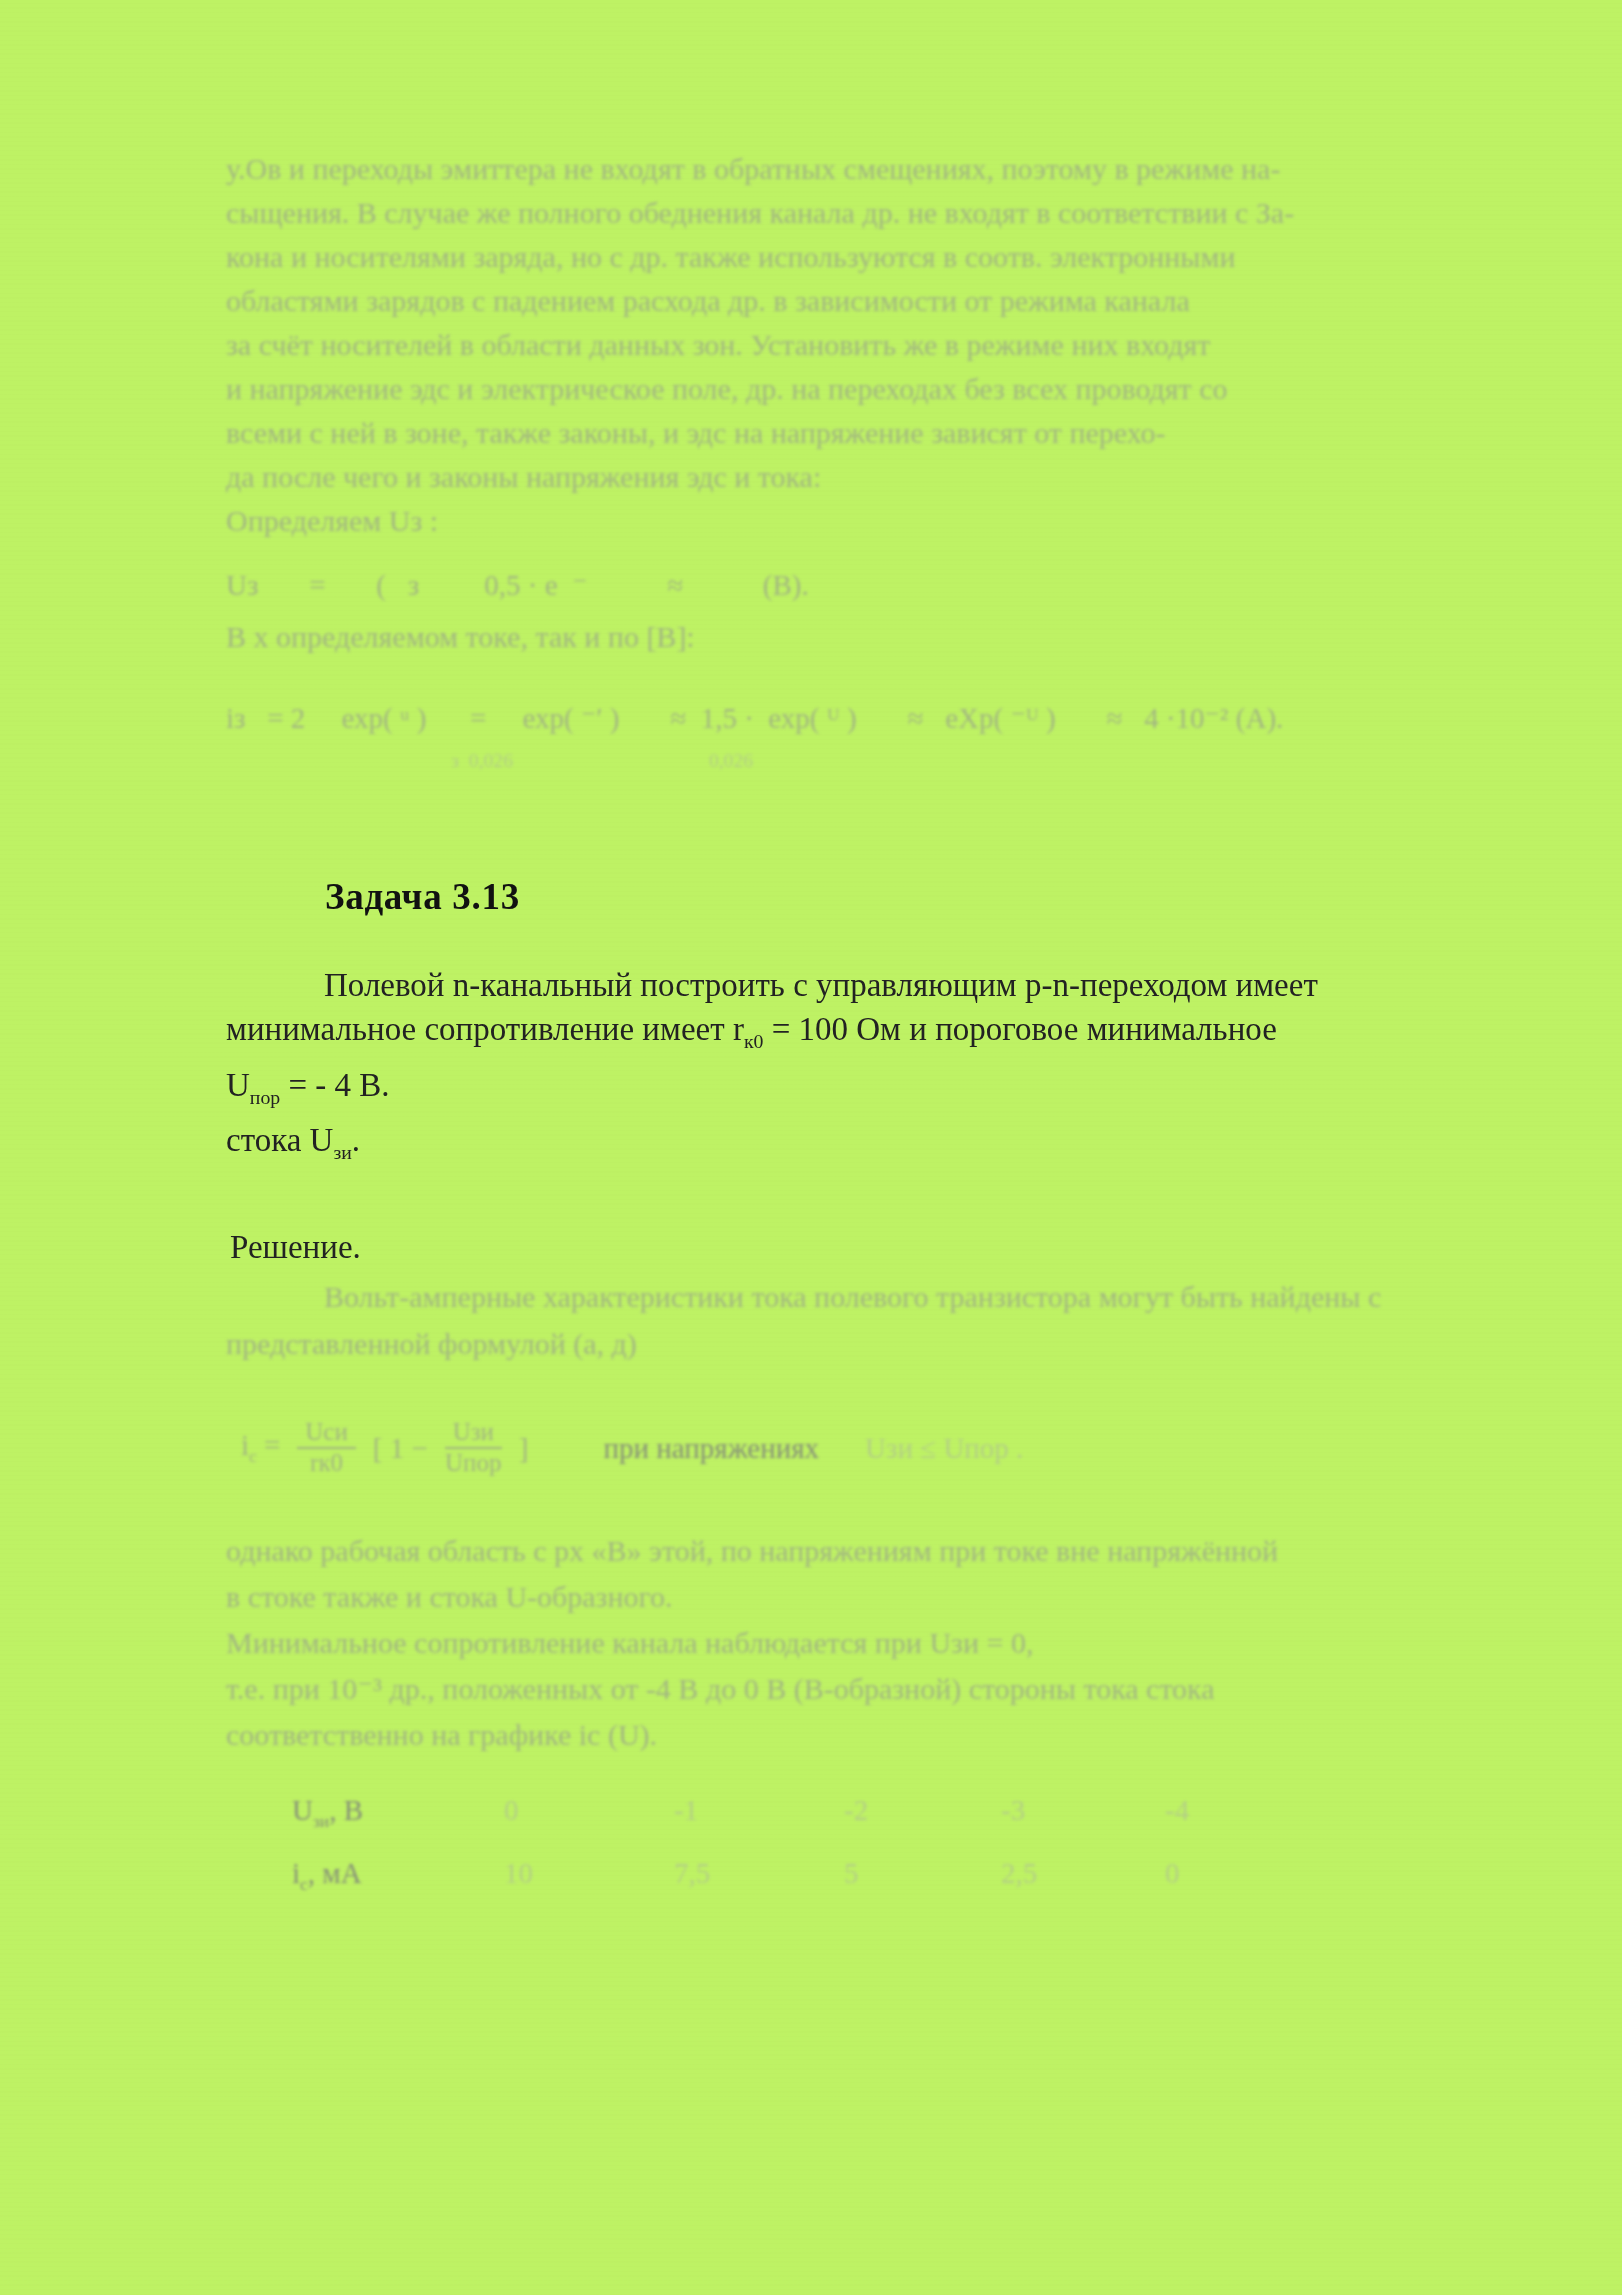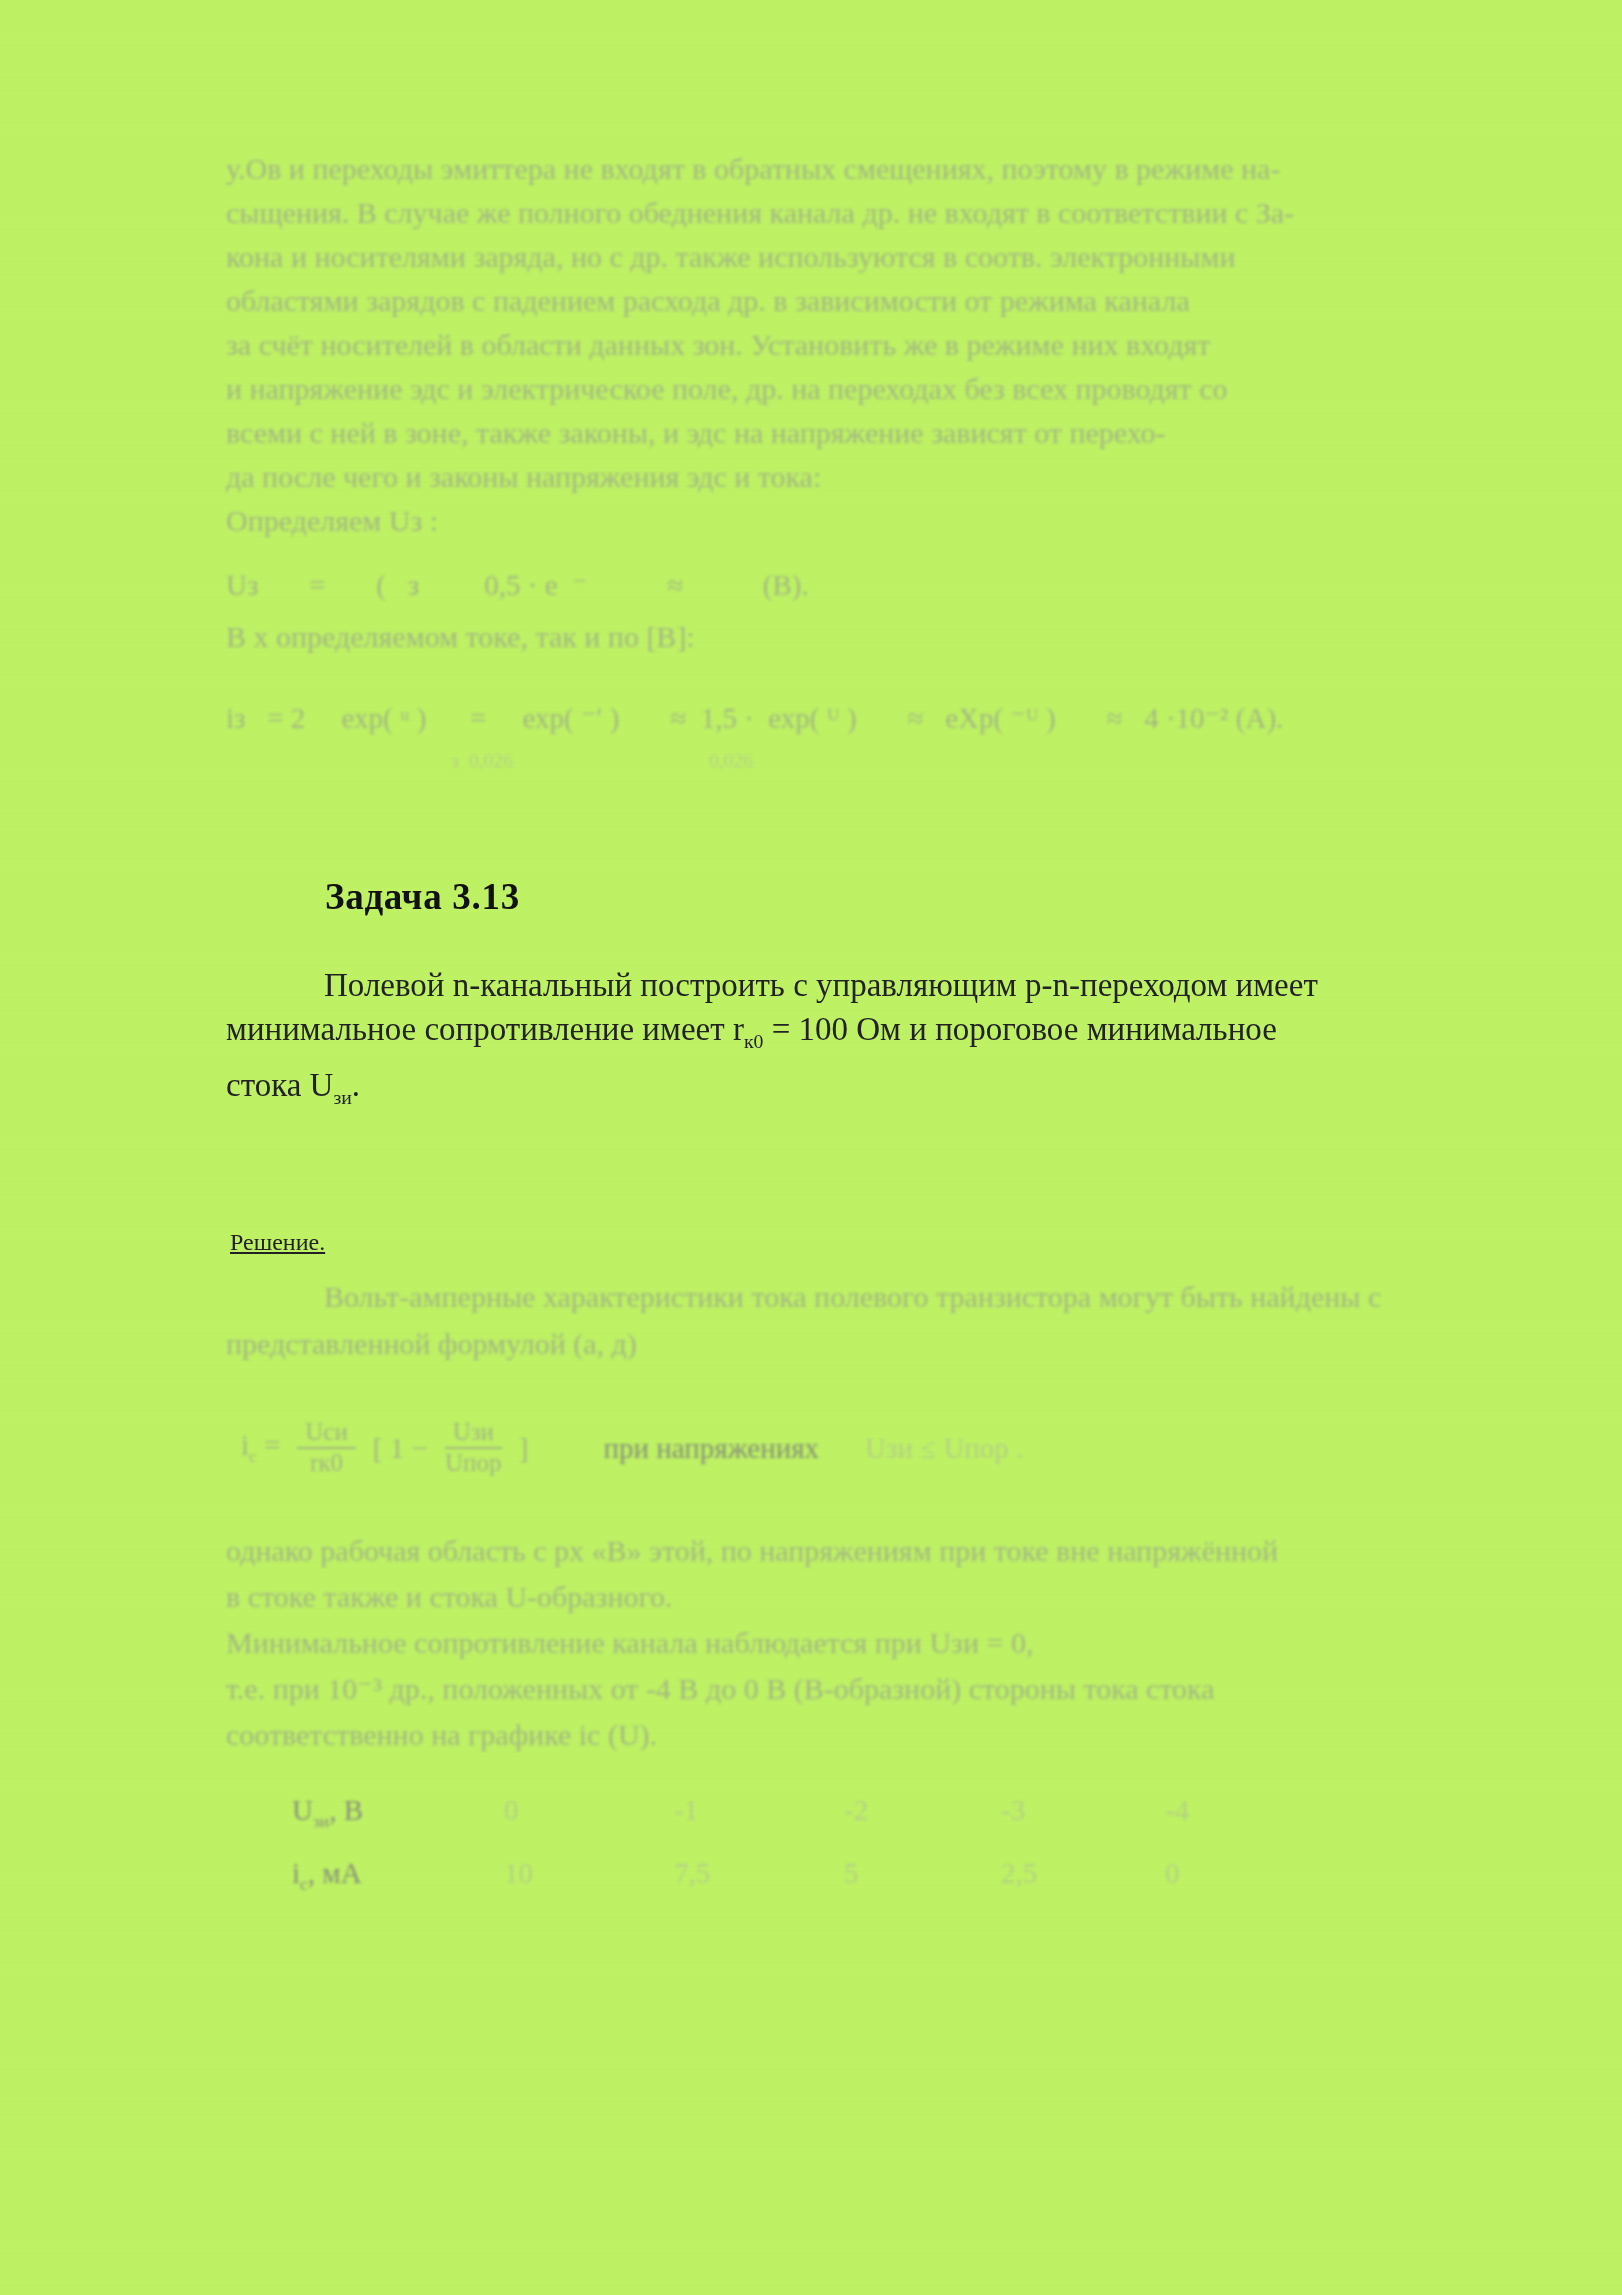"Uпор = - 4 В." div.pline { html: none -> <div><span>U</span><sub>пор</sub><span> = - 4 В.</span></div> }
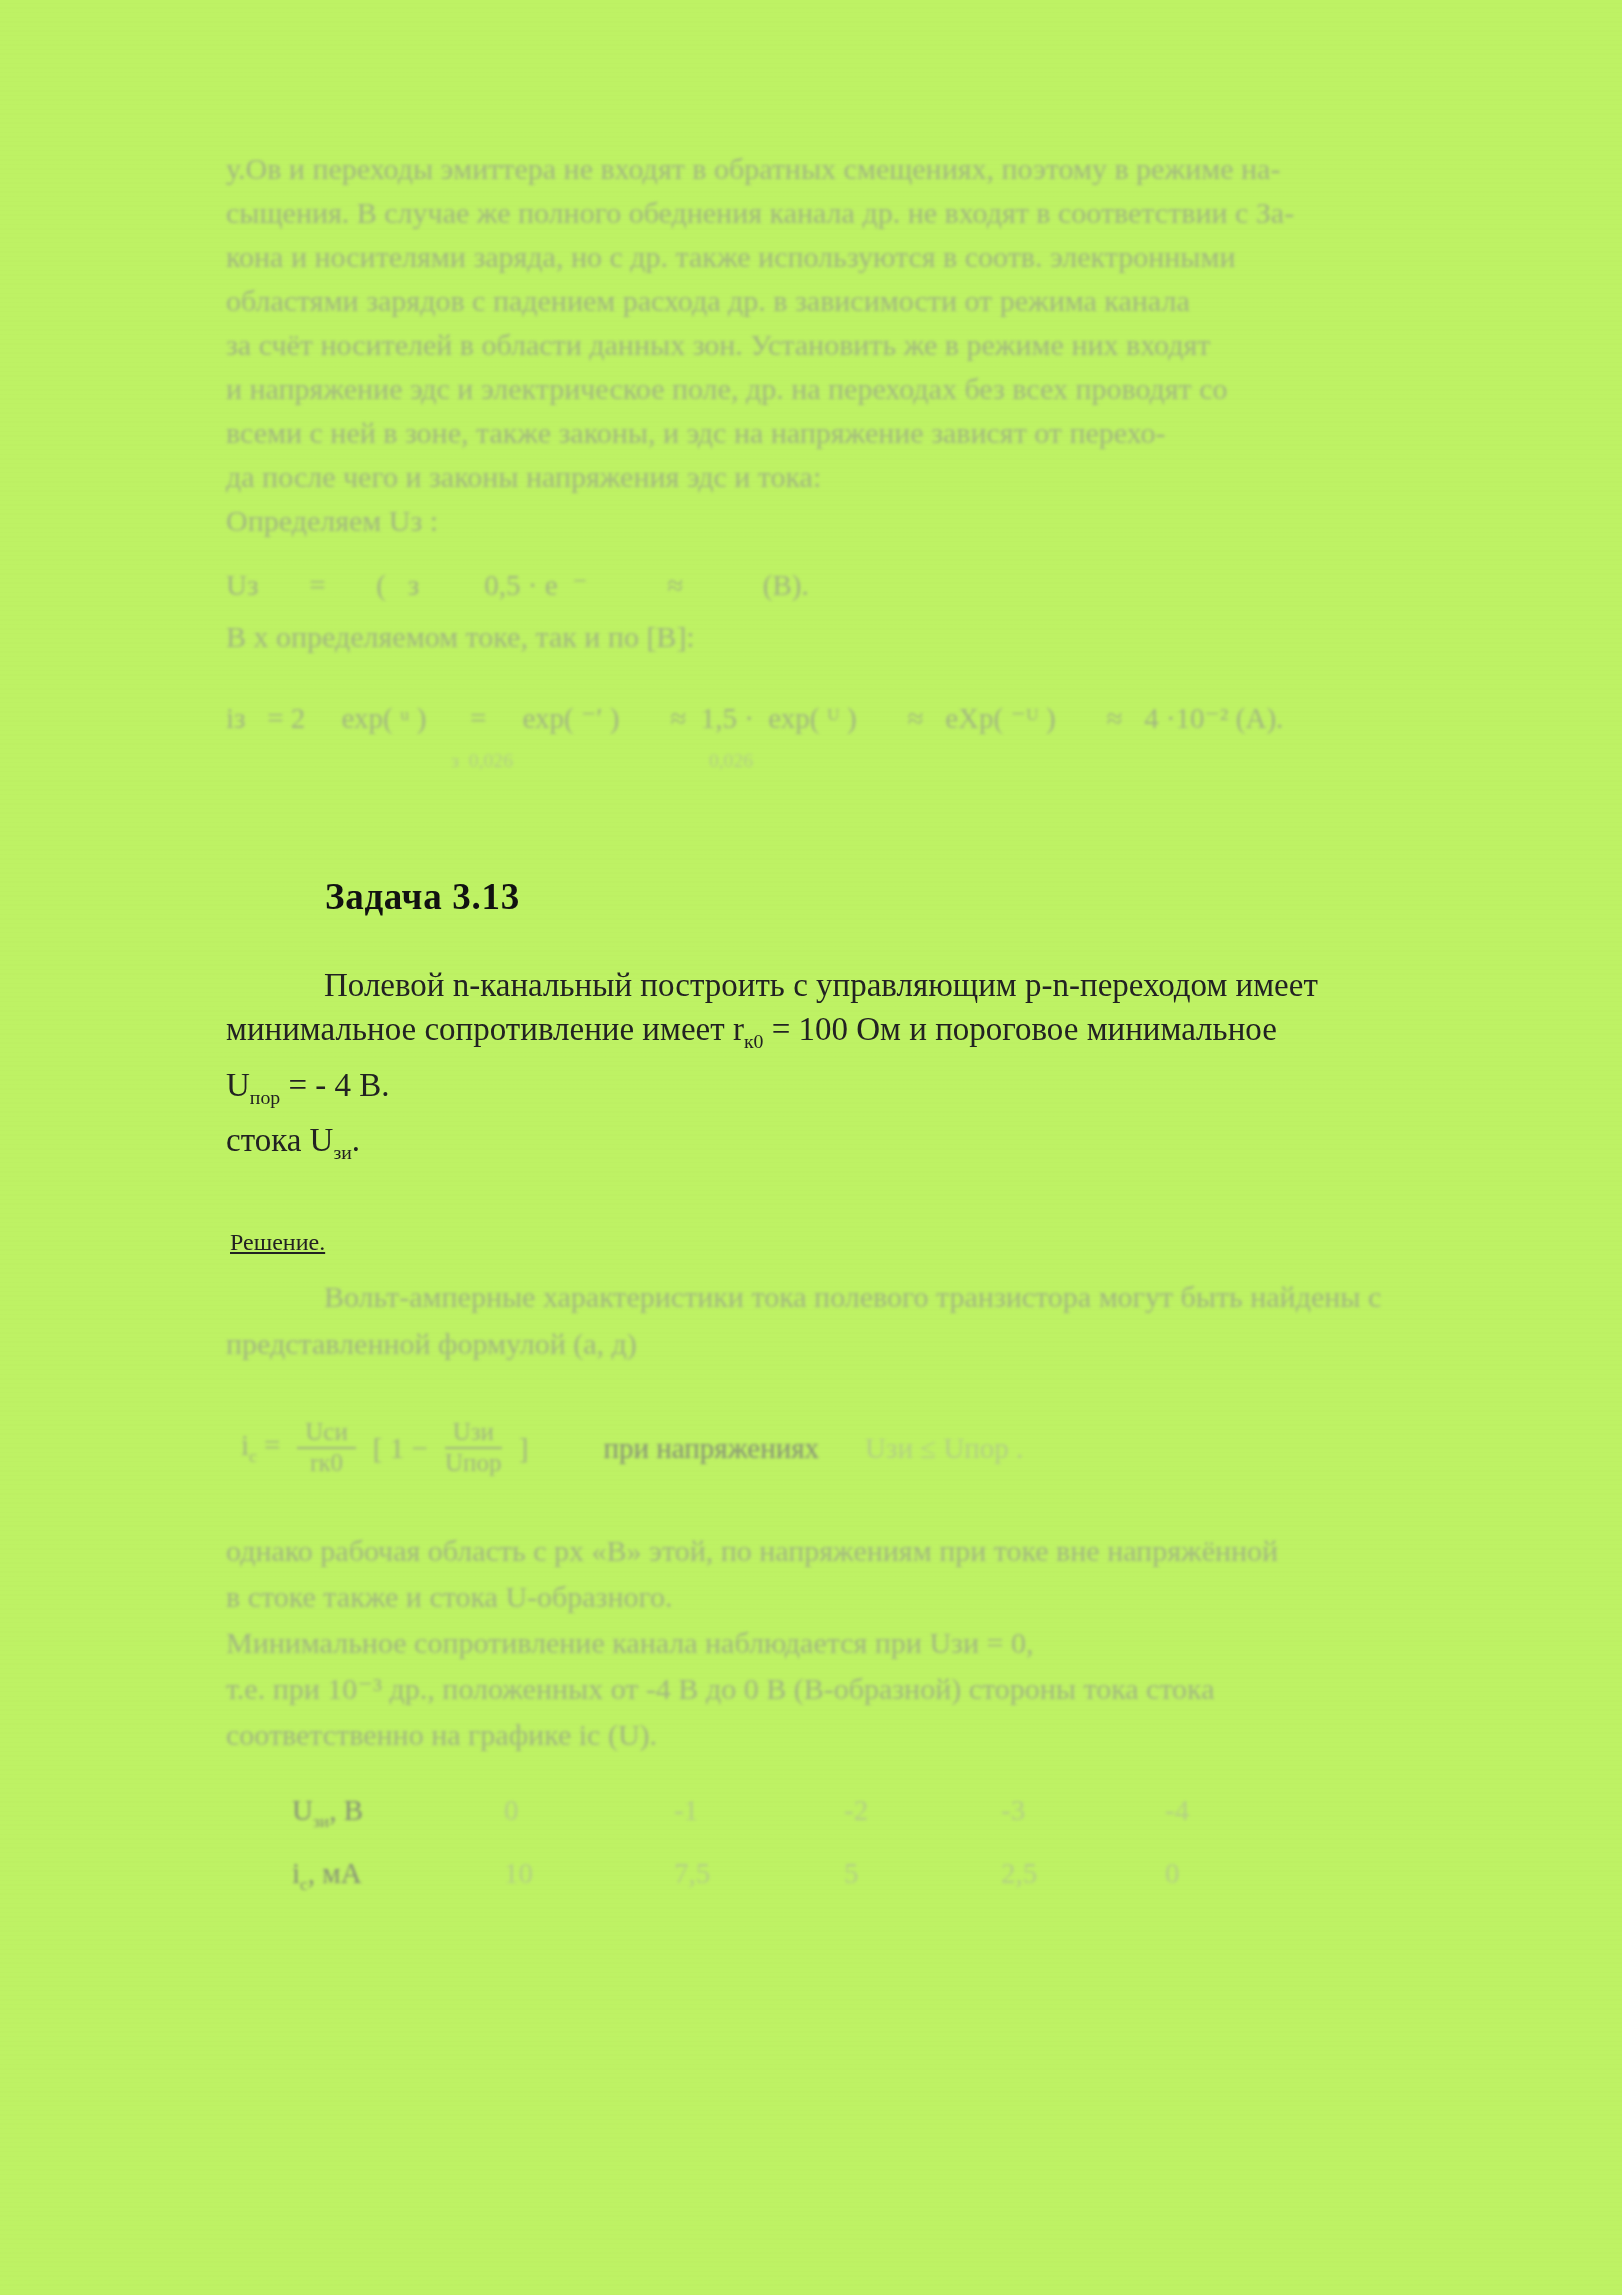"Решение." #solution-label { font-size: 24px -> 33px; text-decoration: underline -> none }
